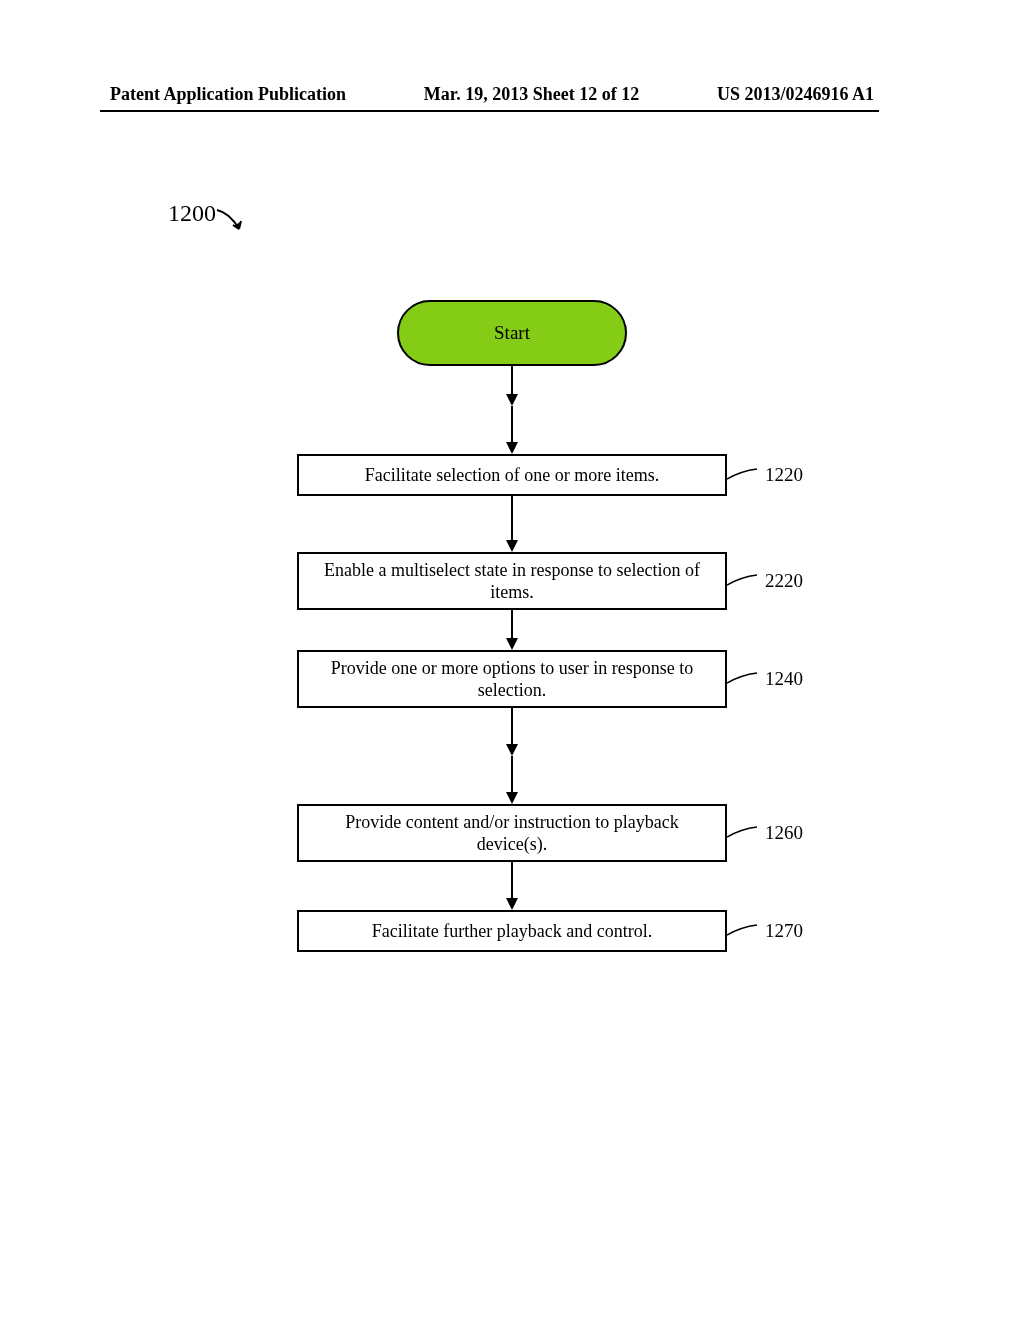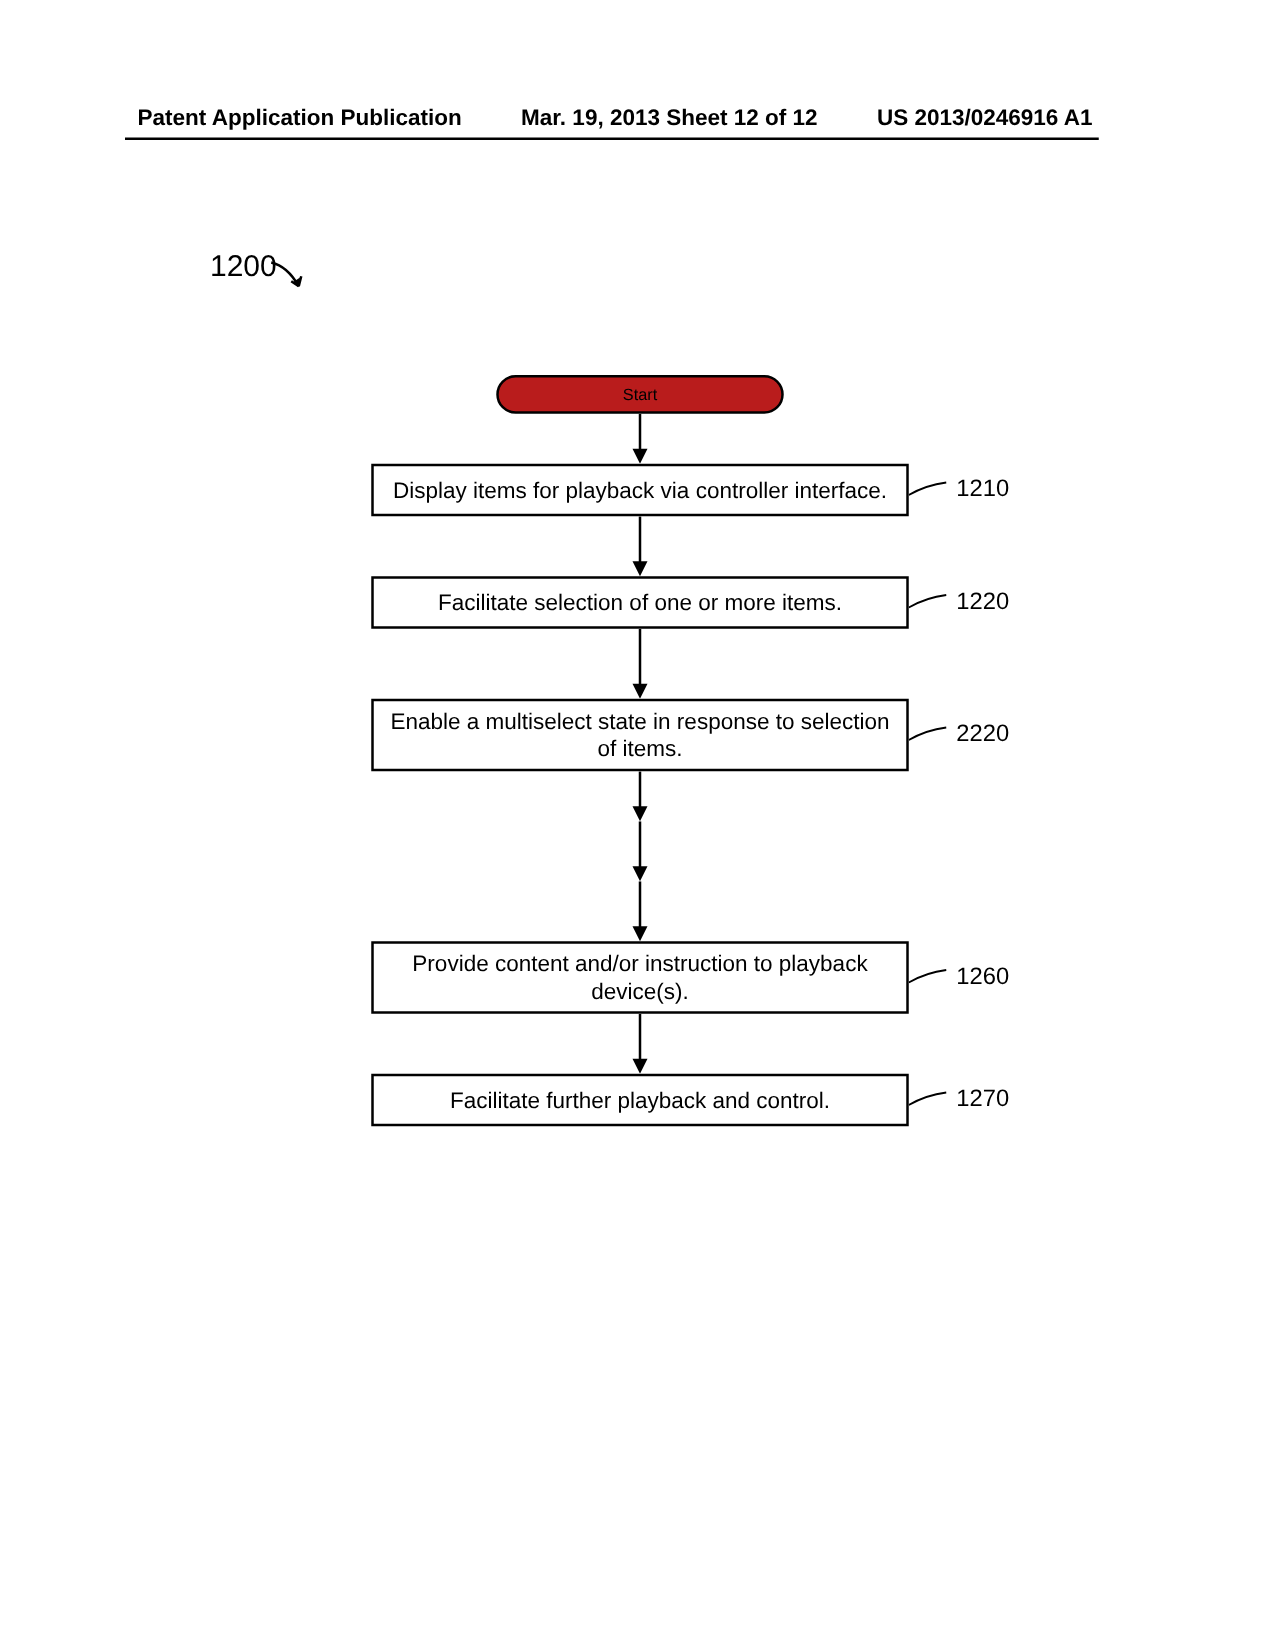"Patent Application Publication" .page { font-family: none -> Liberation Serif, serif }
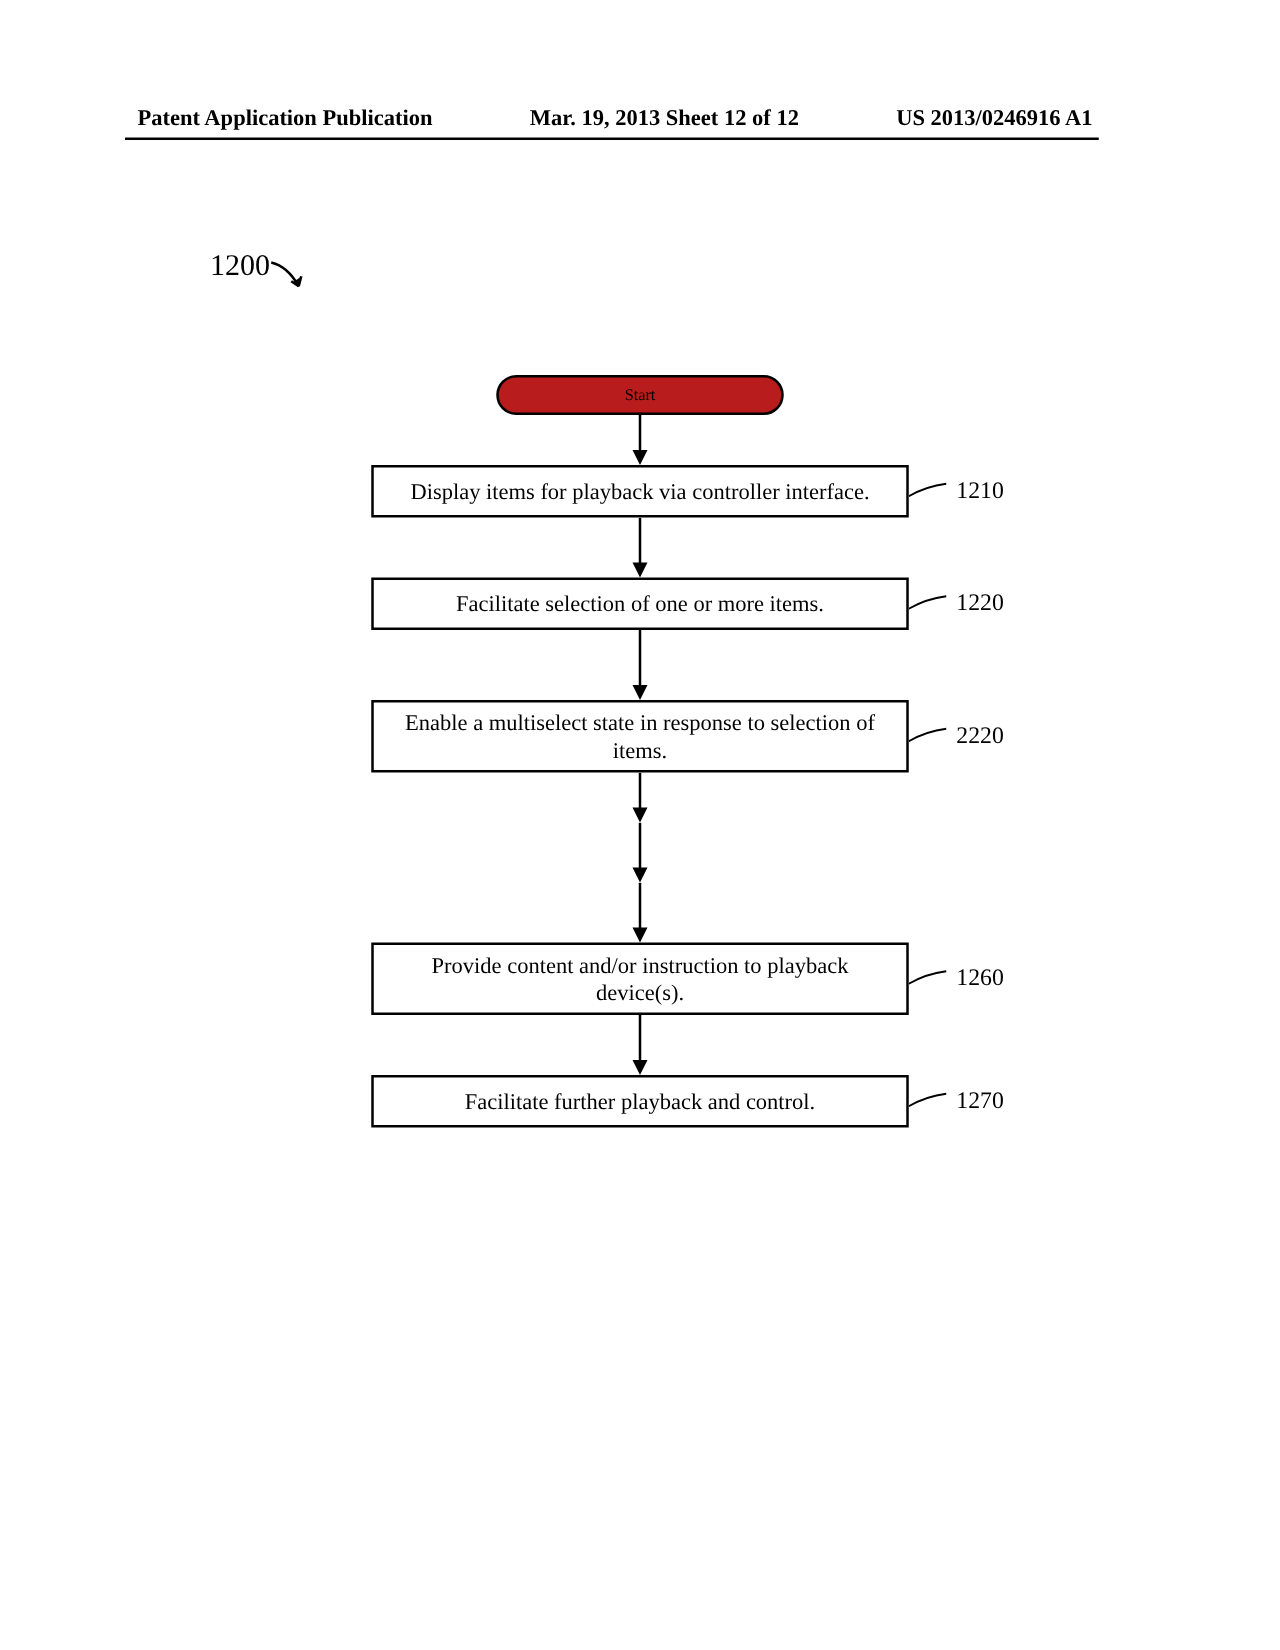"Start" .stadium { background: #b91c1c -> #84cc16; font-size: 13px -> 19px; padding: 6px 0 -> 20px 0 }
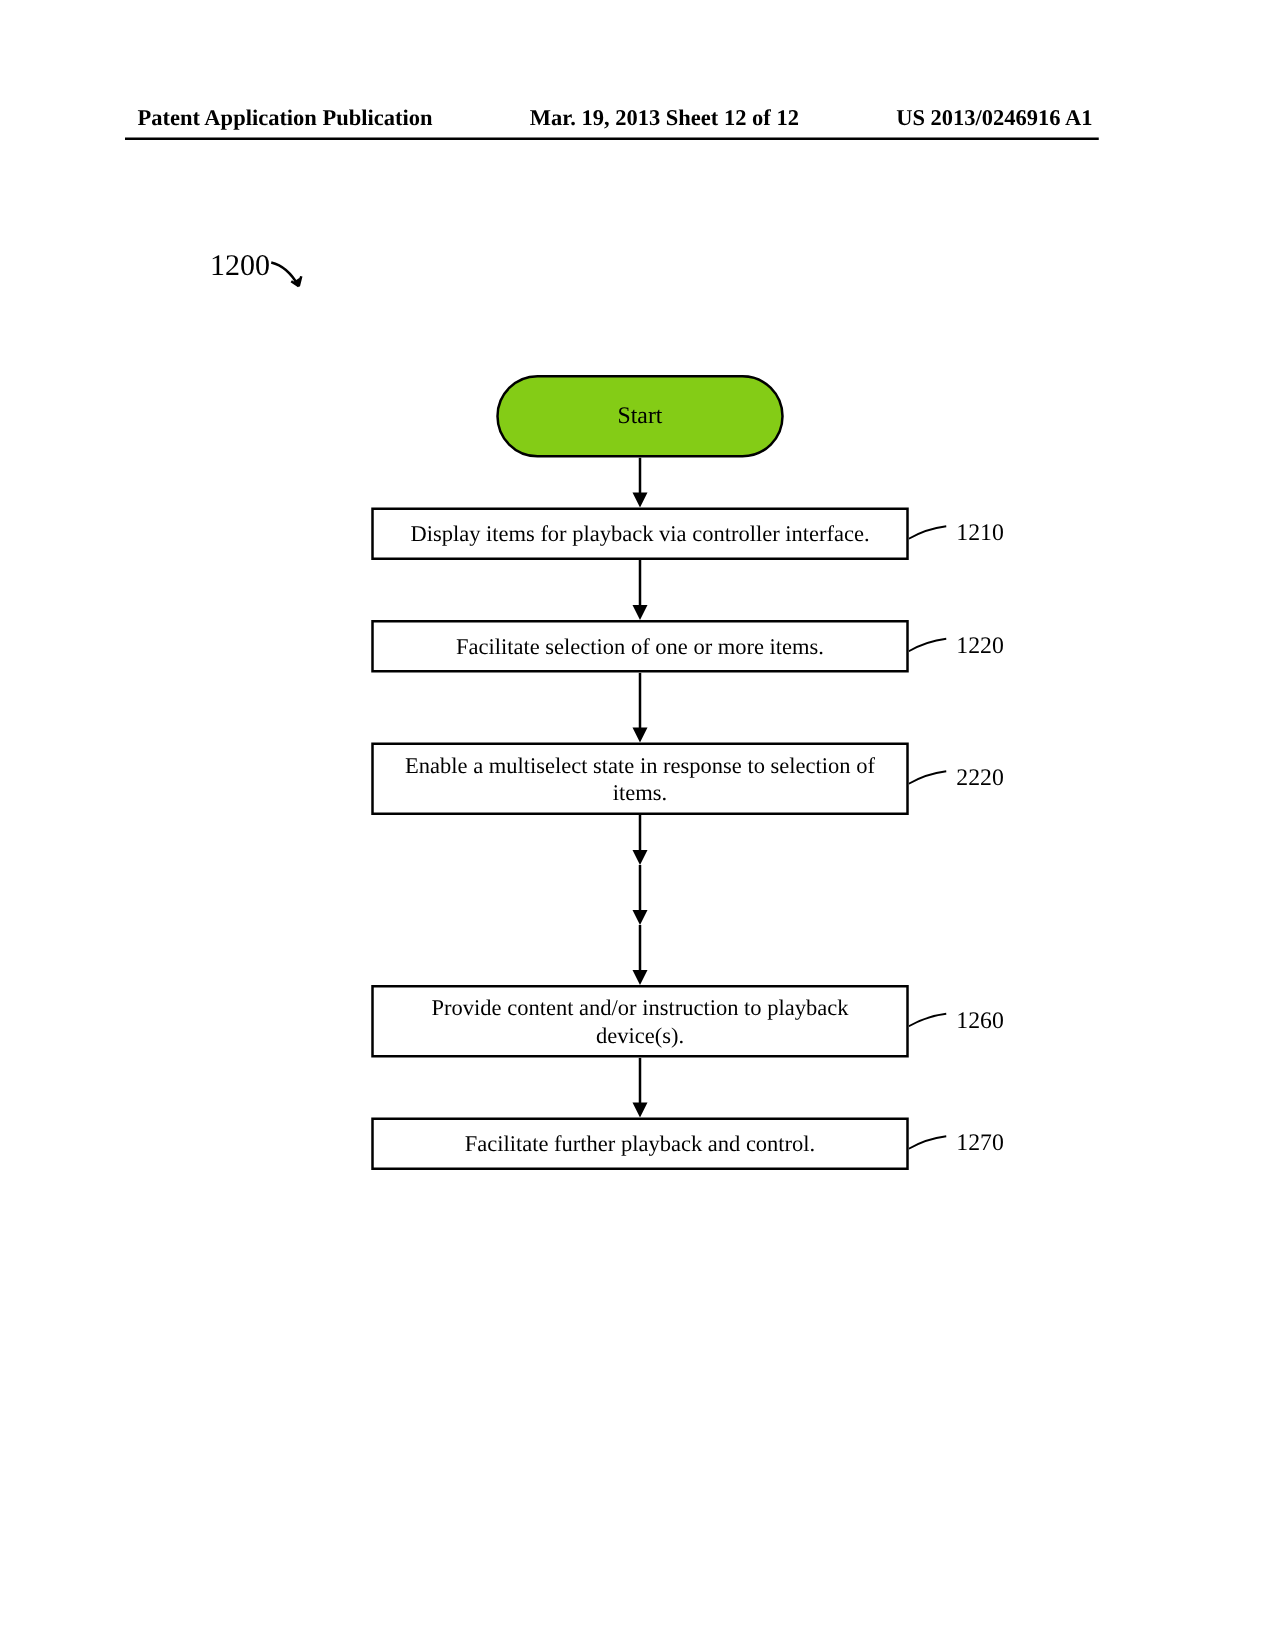"Display items for playback via" div.rect-row { html: <div> <div>Display items for playback via controller interface.</div> <div> <svg> <path></path> </svg> <span>1210</span> </div> </div> -> none }
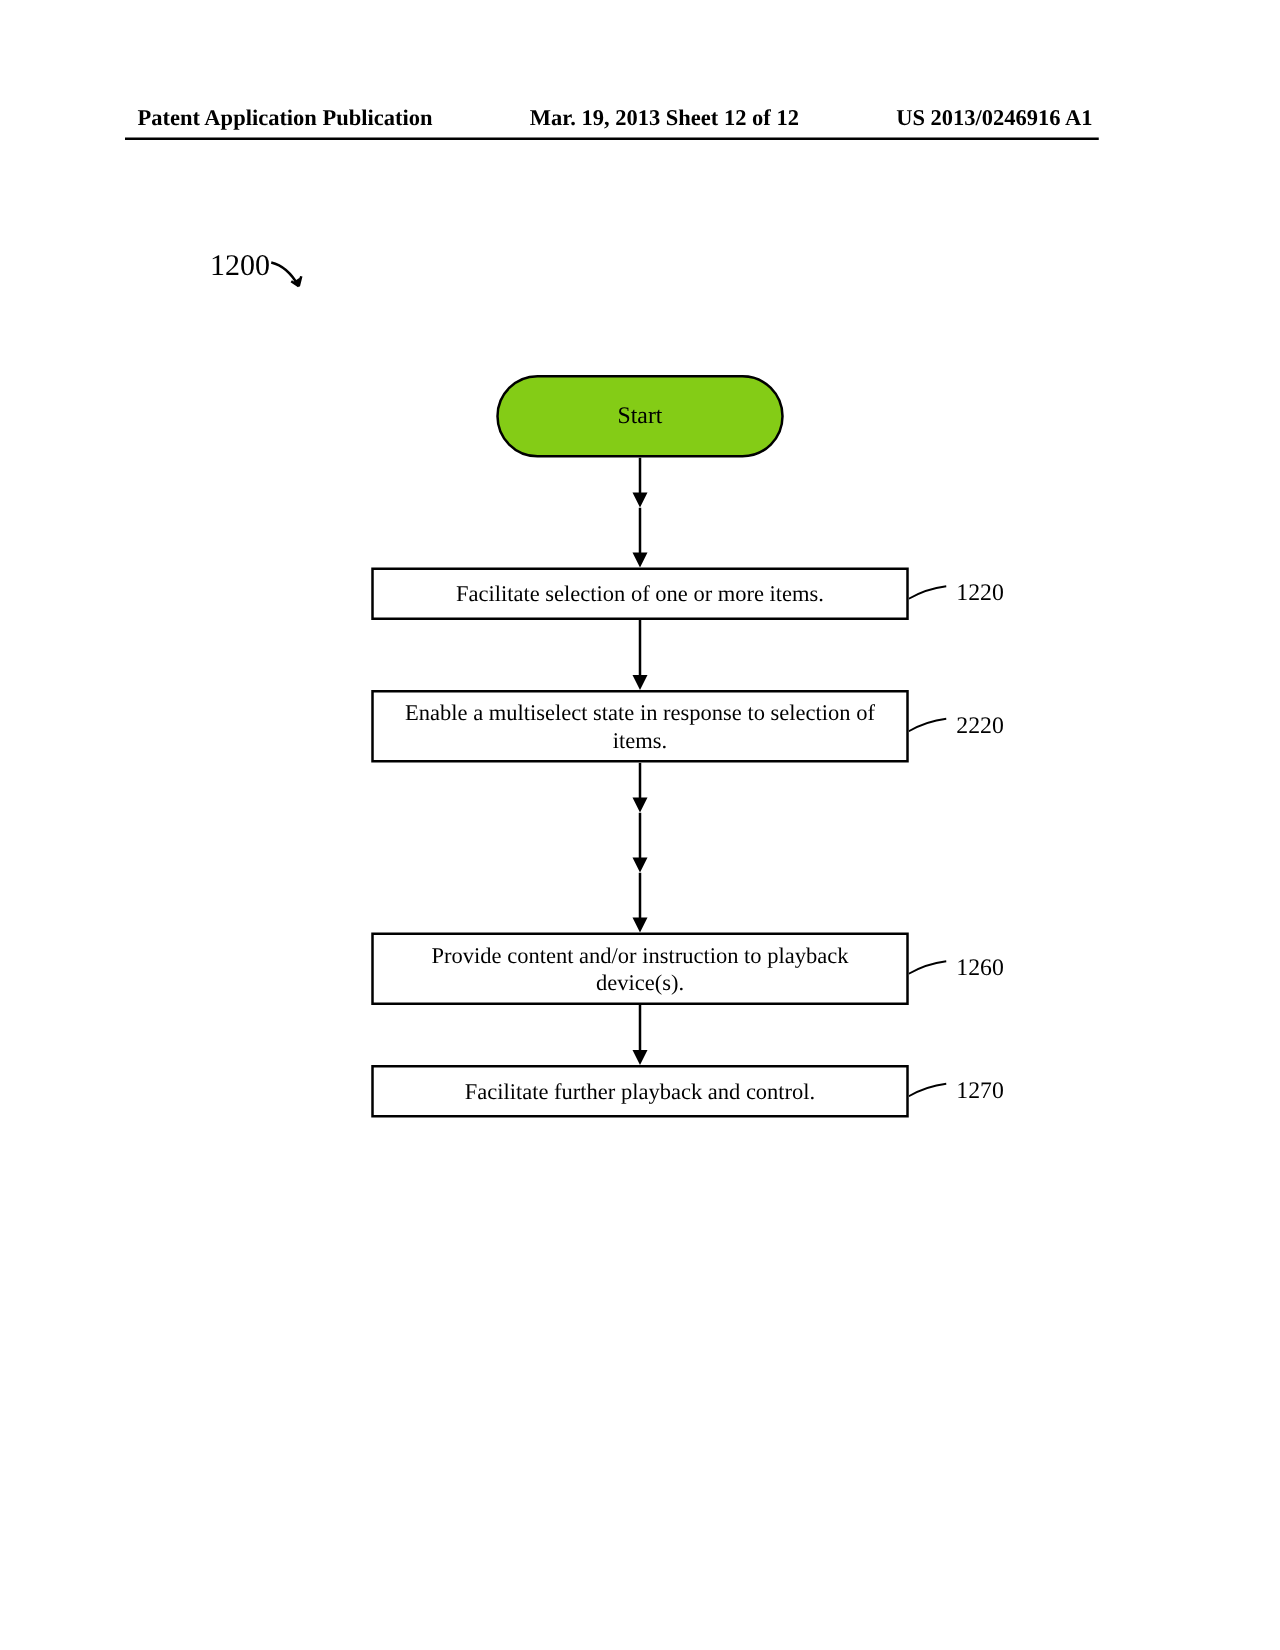"Provide one or more options" div.rect-row { html: none -> <div> <div>Provide one or more options to user in response to selection.</div> <div> <svg> <path></path> </svg> <span>1240</span> </div> </div> }
